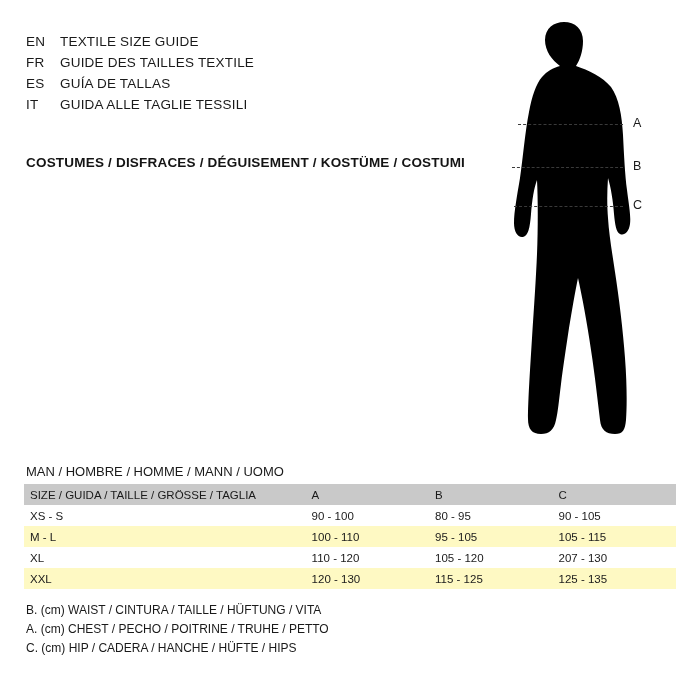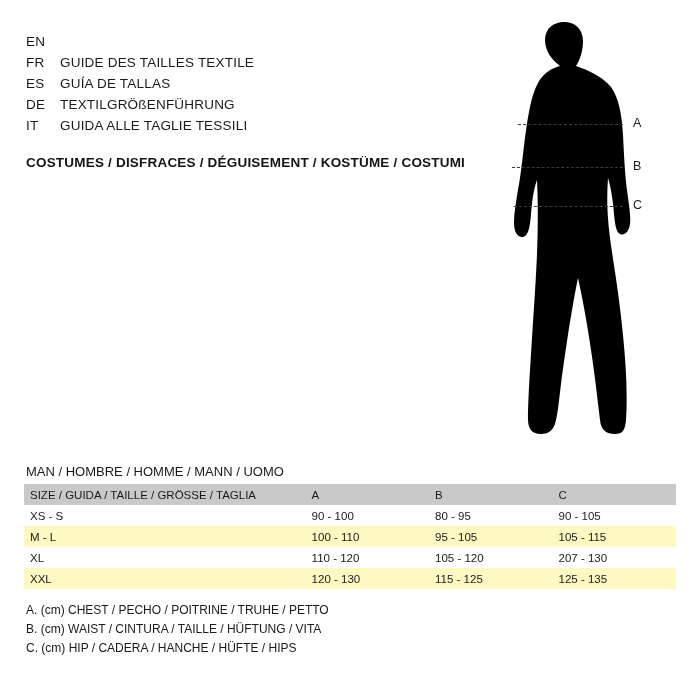"TEXTILE SIZE GUIDE" span.lang-text { html: none -> <span>TEXTILE SIZE GUIDE</span> }
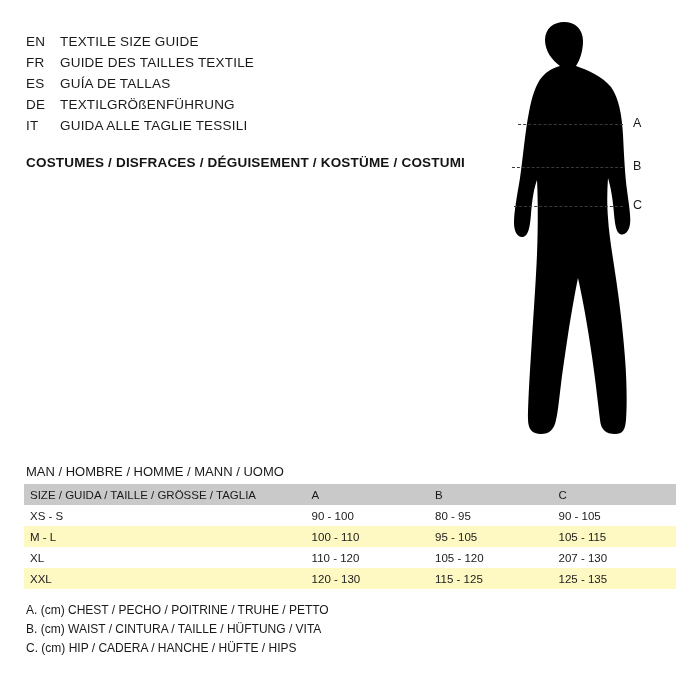"DE" div.lang-row { html: <div> <span>DE</span> <span>TEXTILGRÖßENFÜHRUNG</span> </div> -> none }
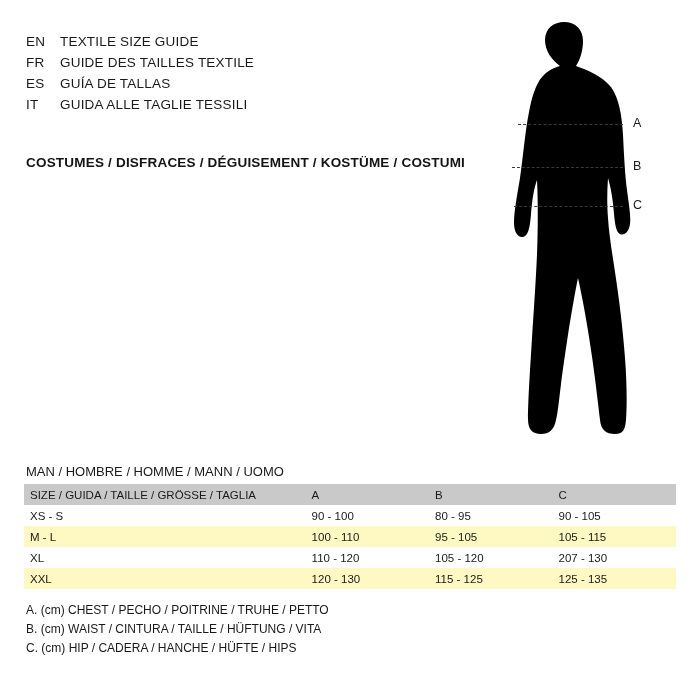"A. (cm) CHEST / PECHO" div { order: before "B. (cm) WAIST / CINTURA" -> after "B. (cm) WAIST / CINTURA" }
